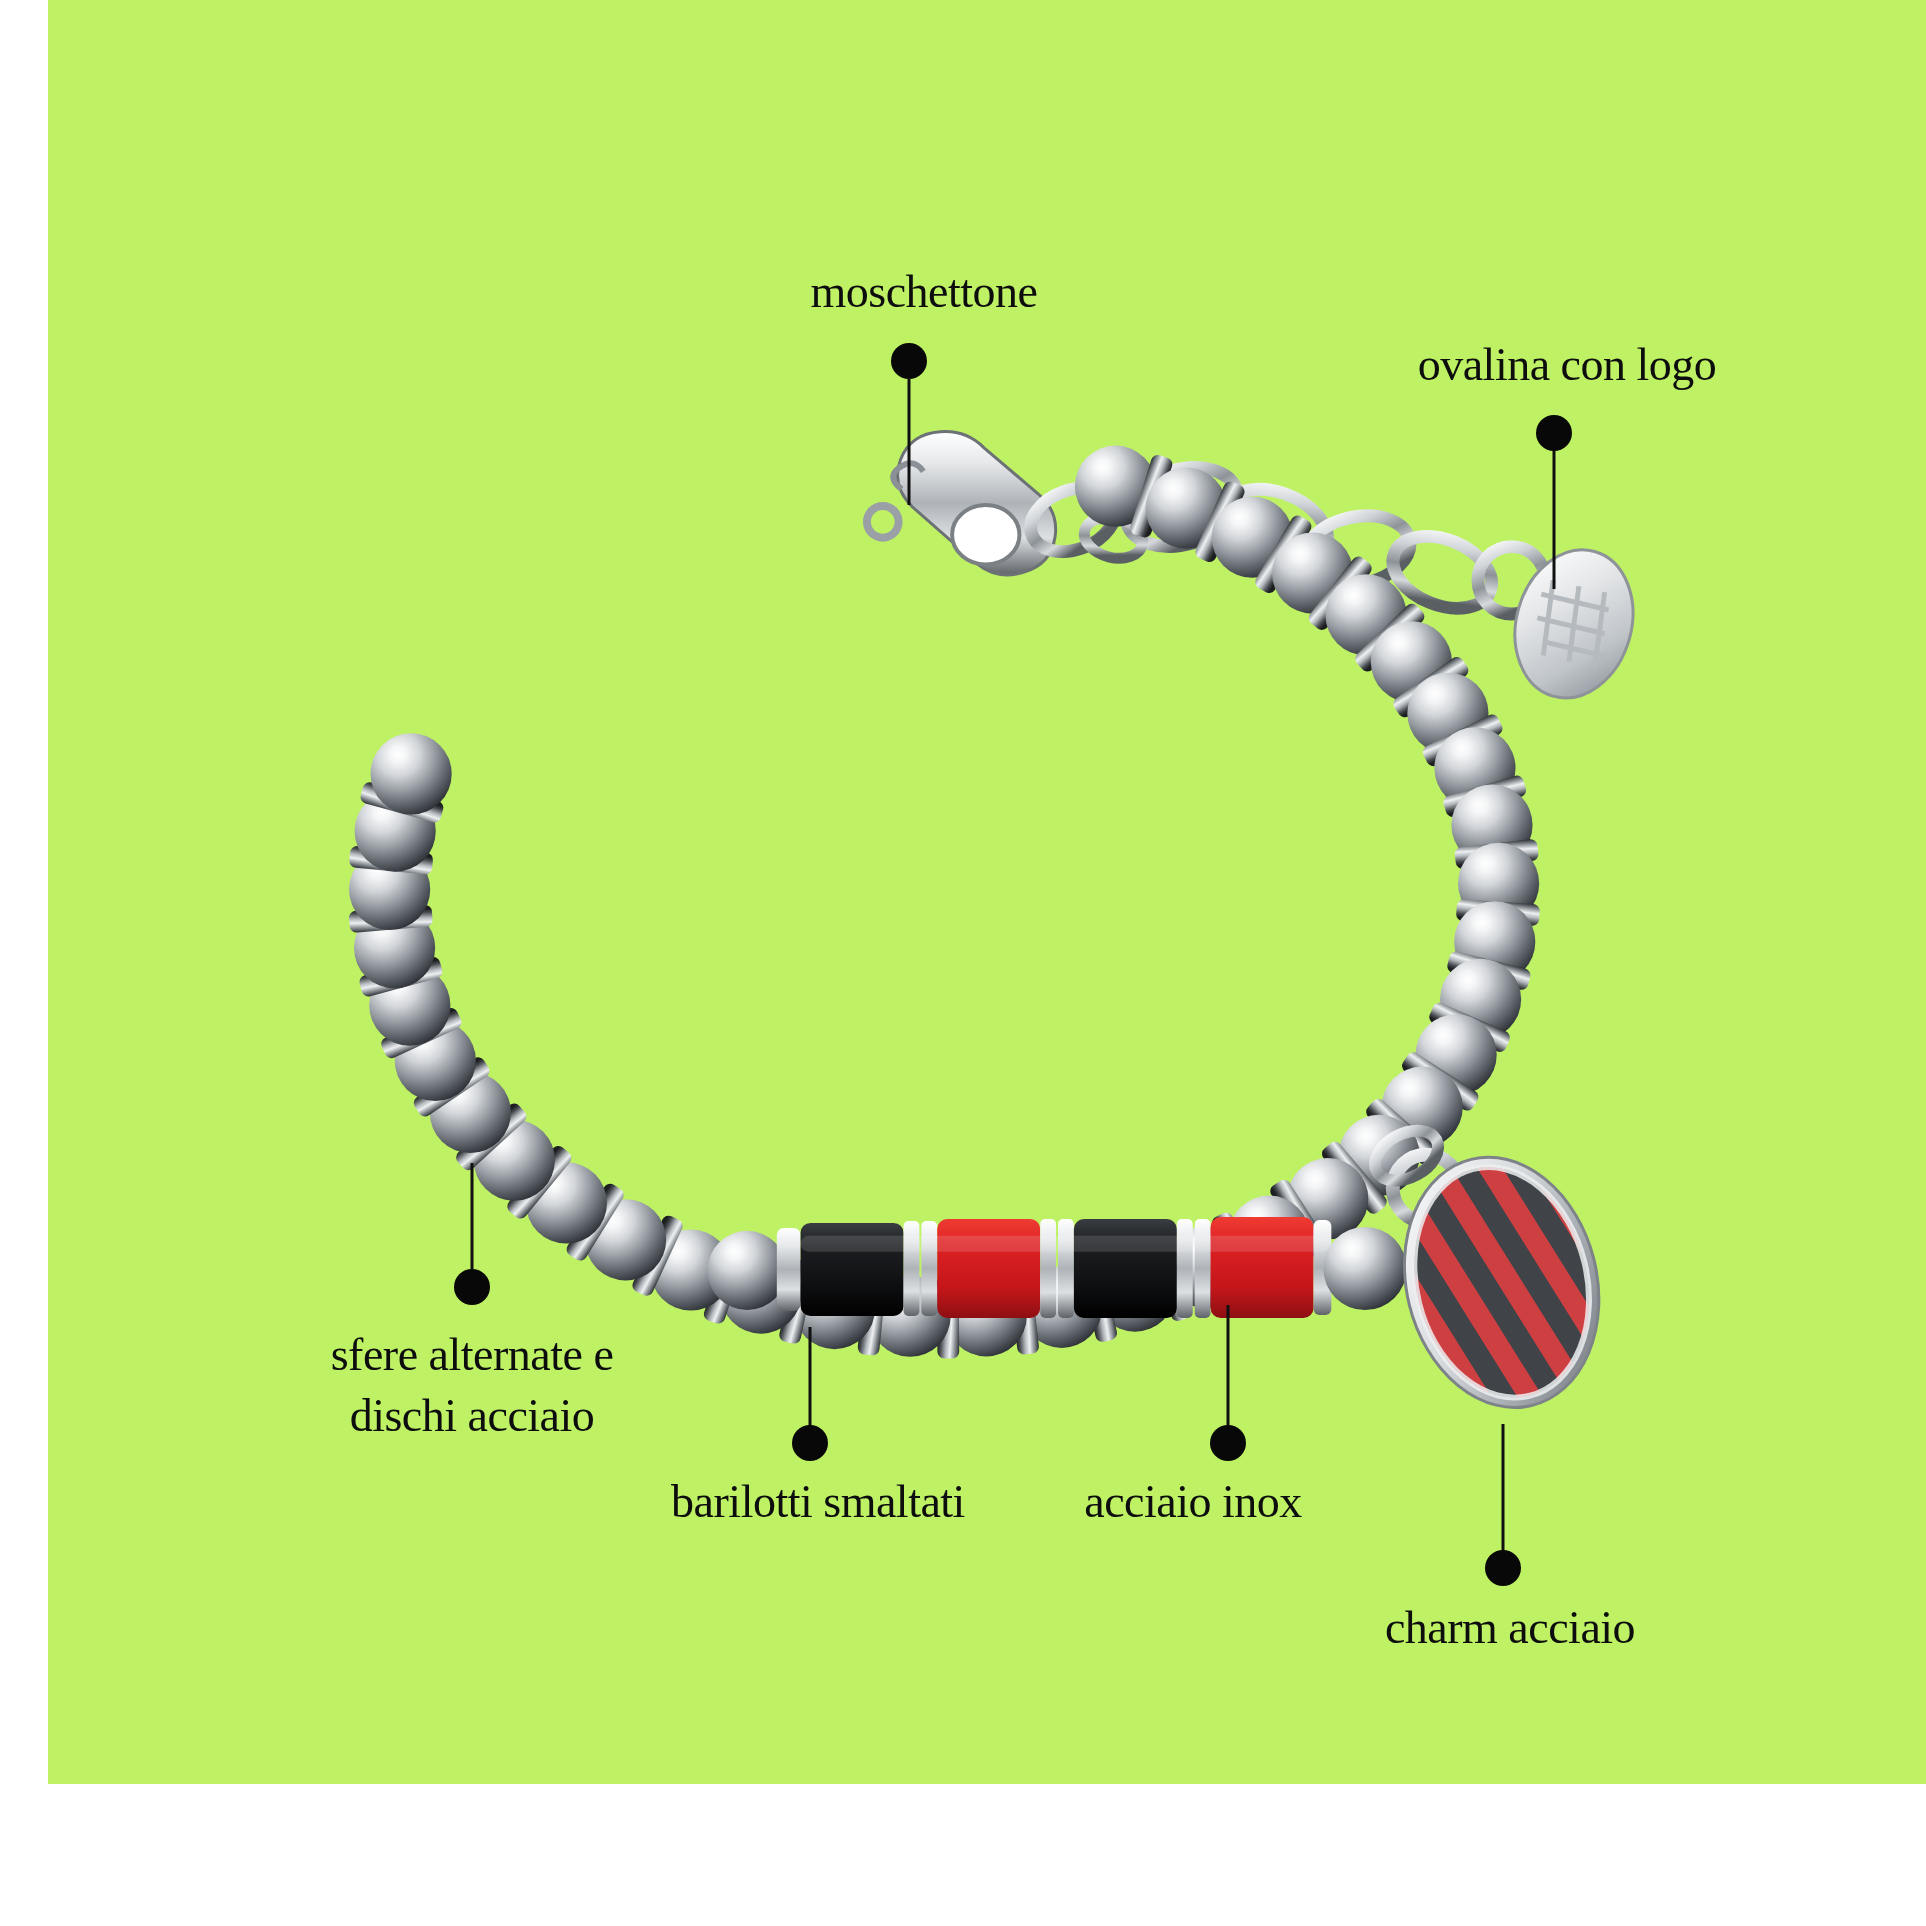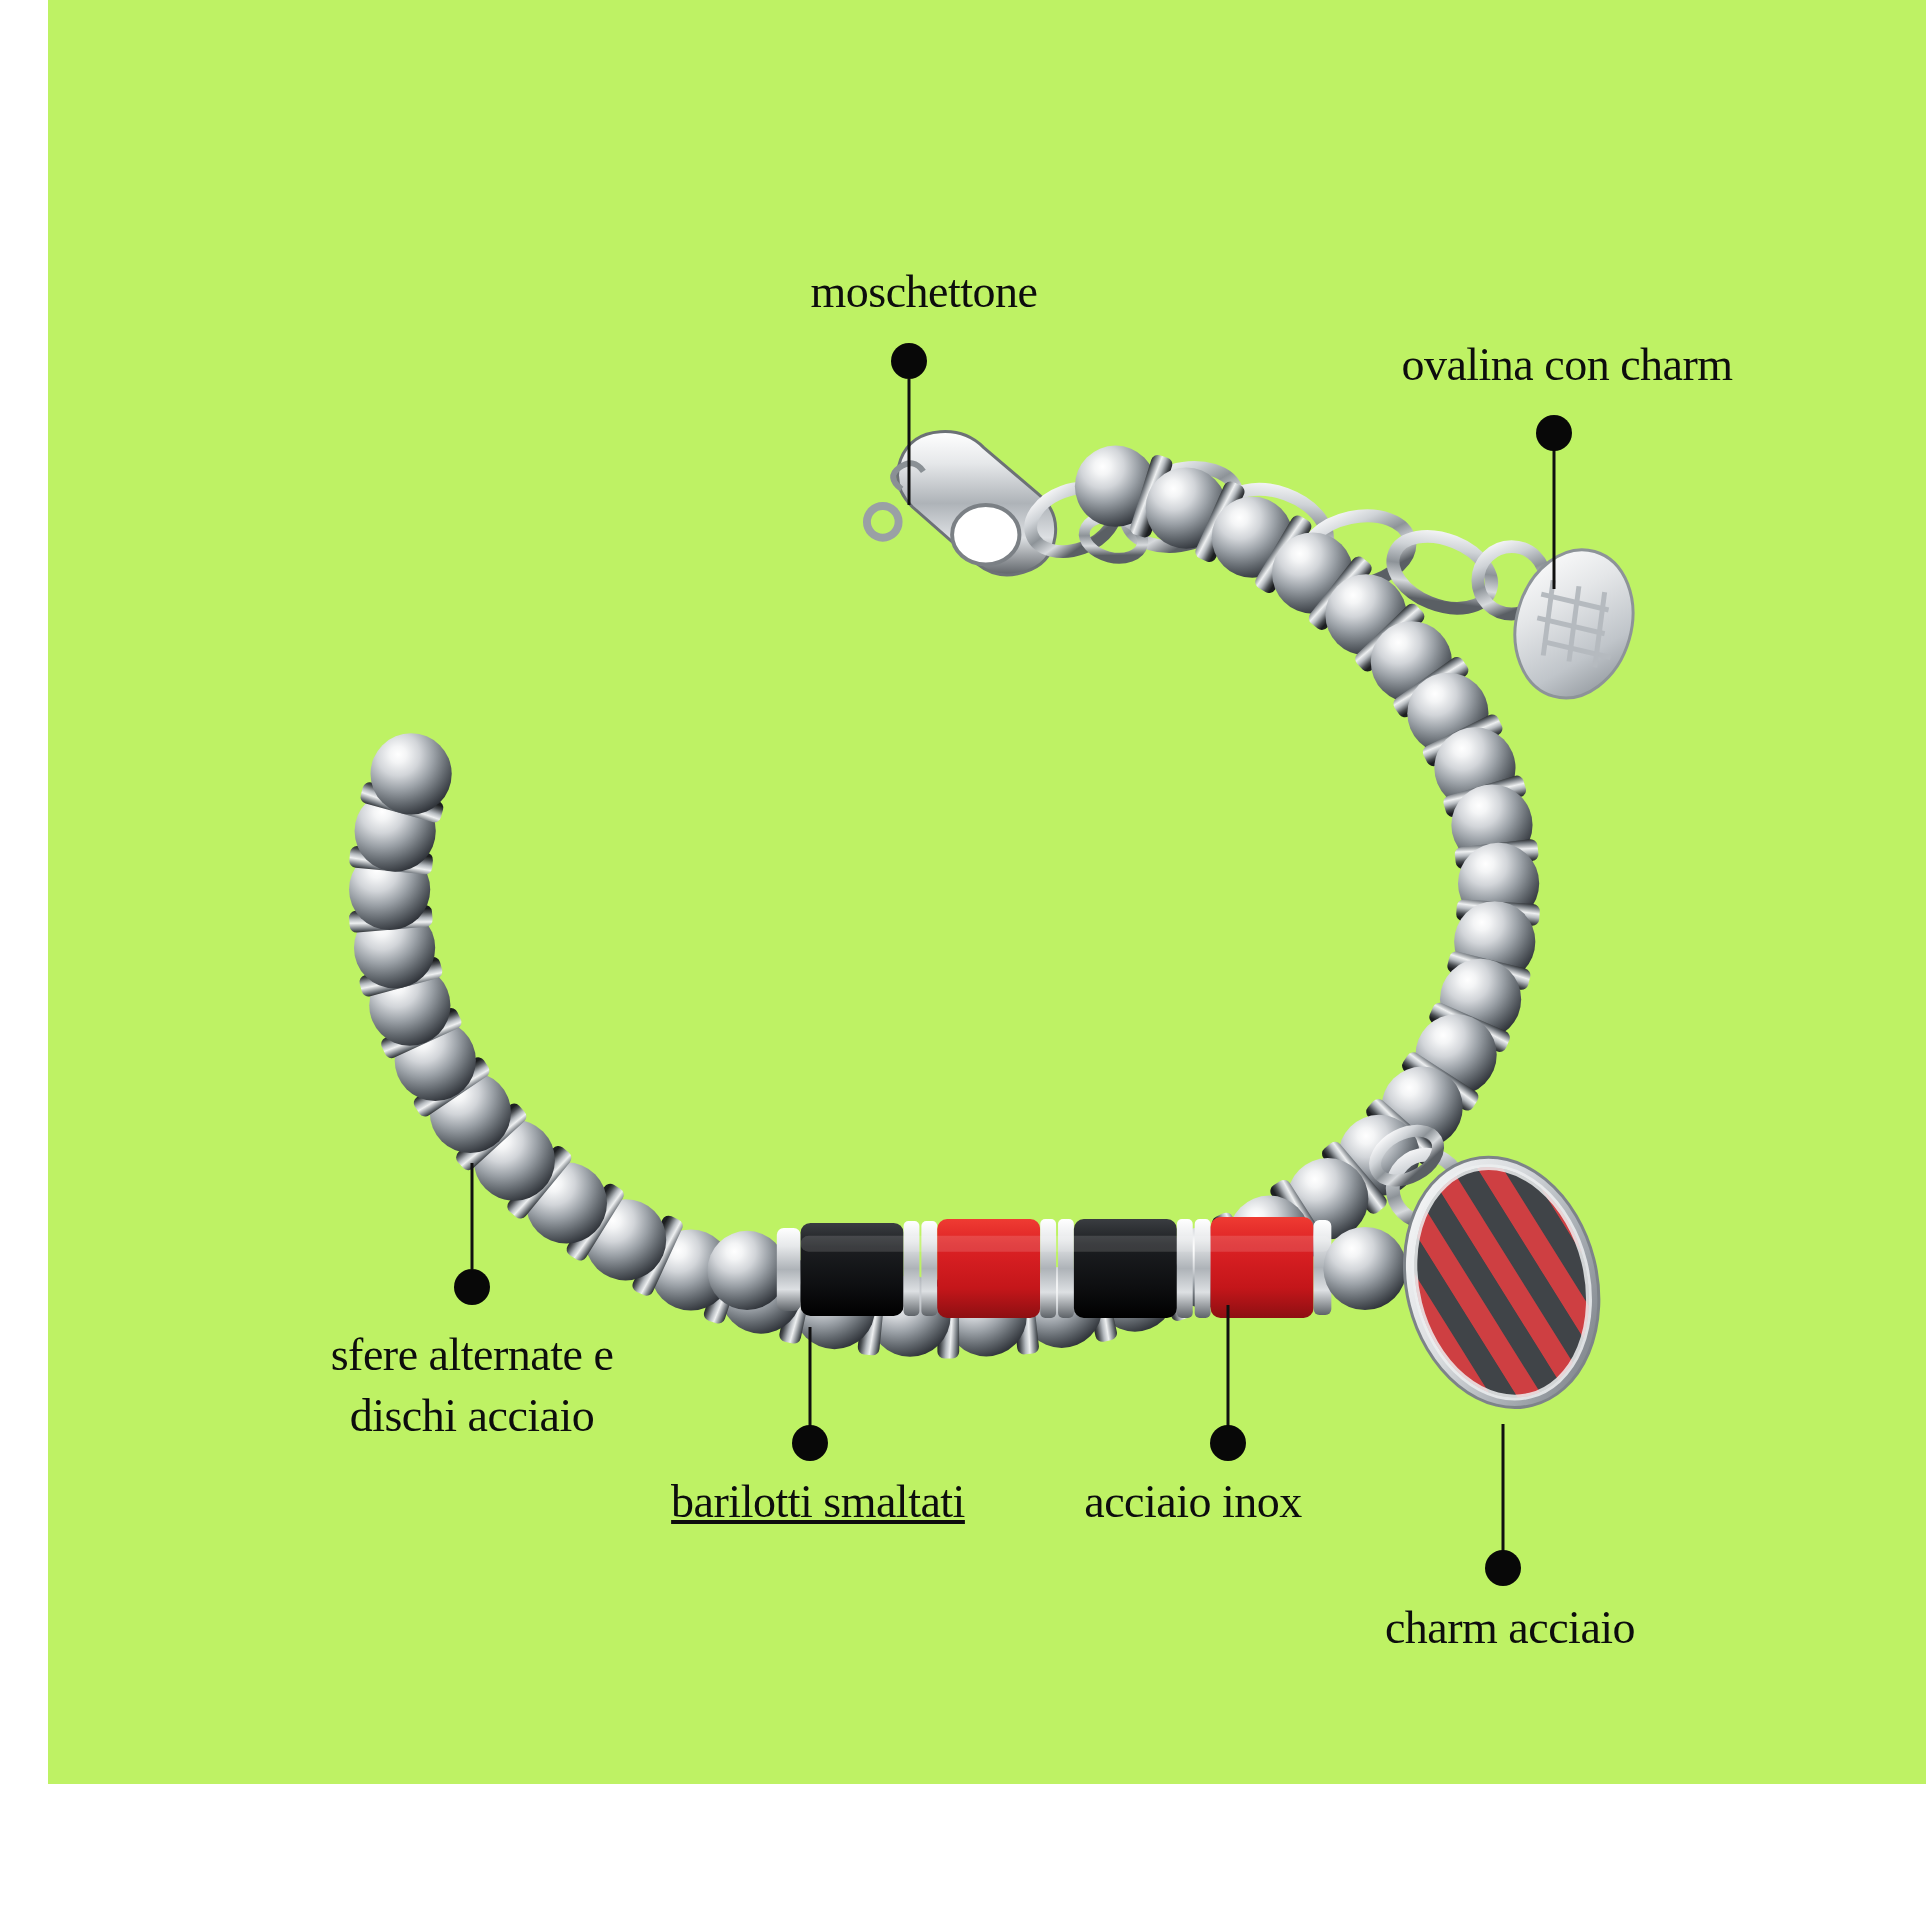"ovalina con charm" div.callout-label { text: charm -> logo }
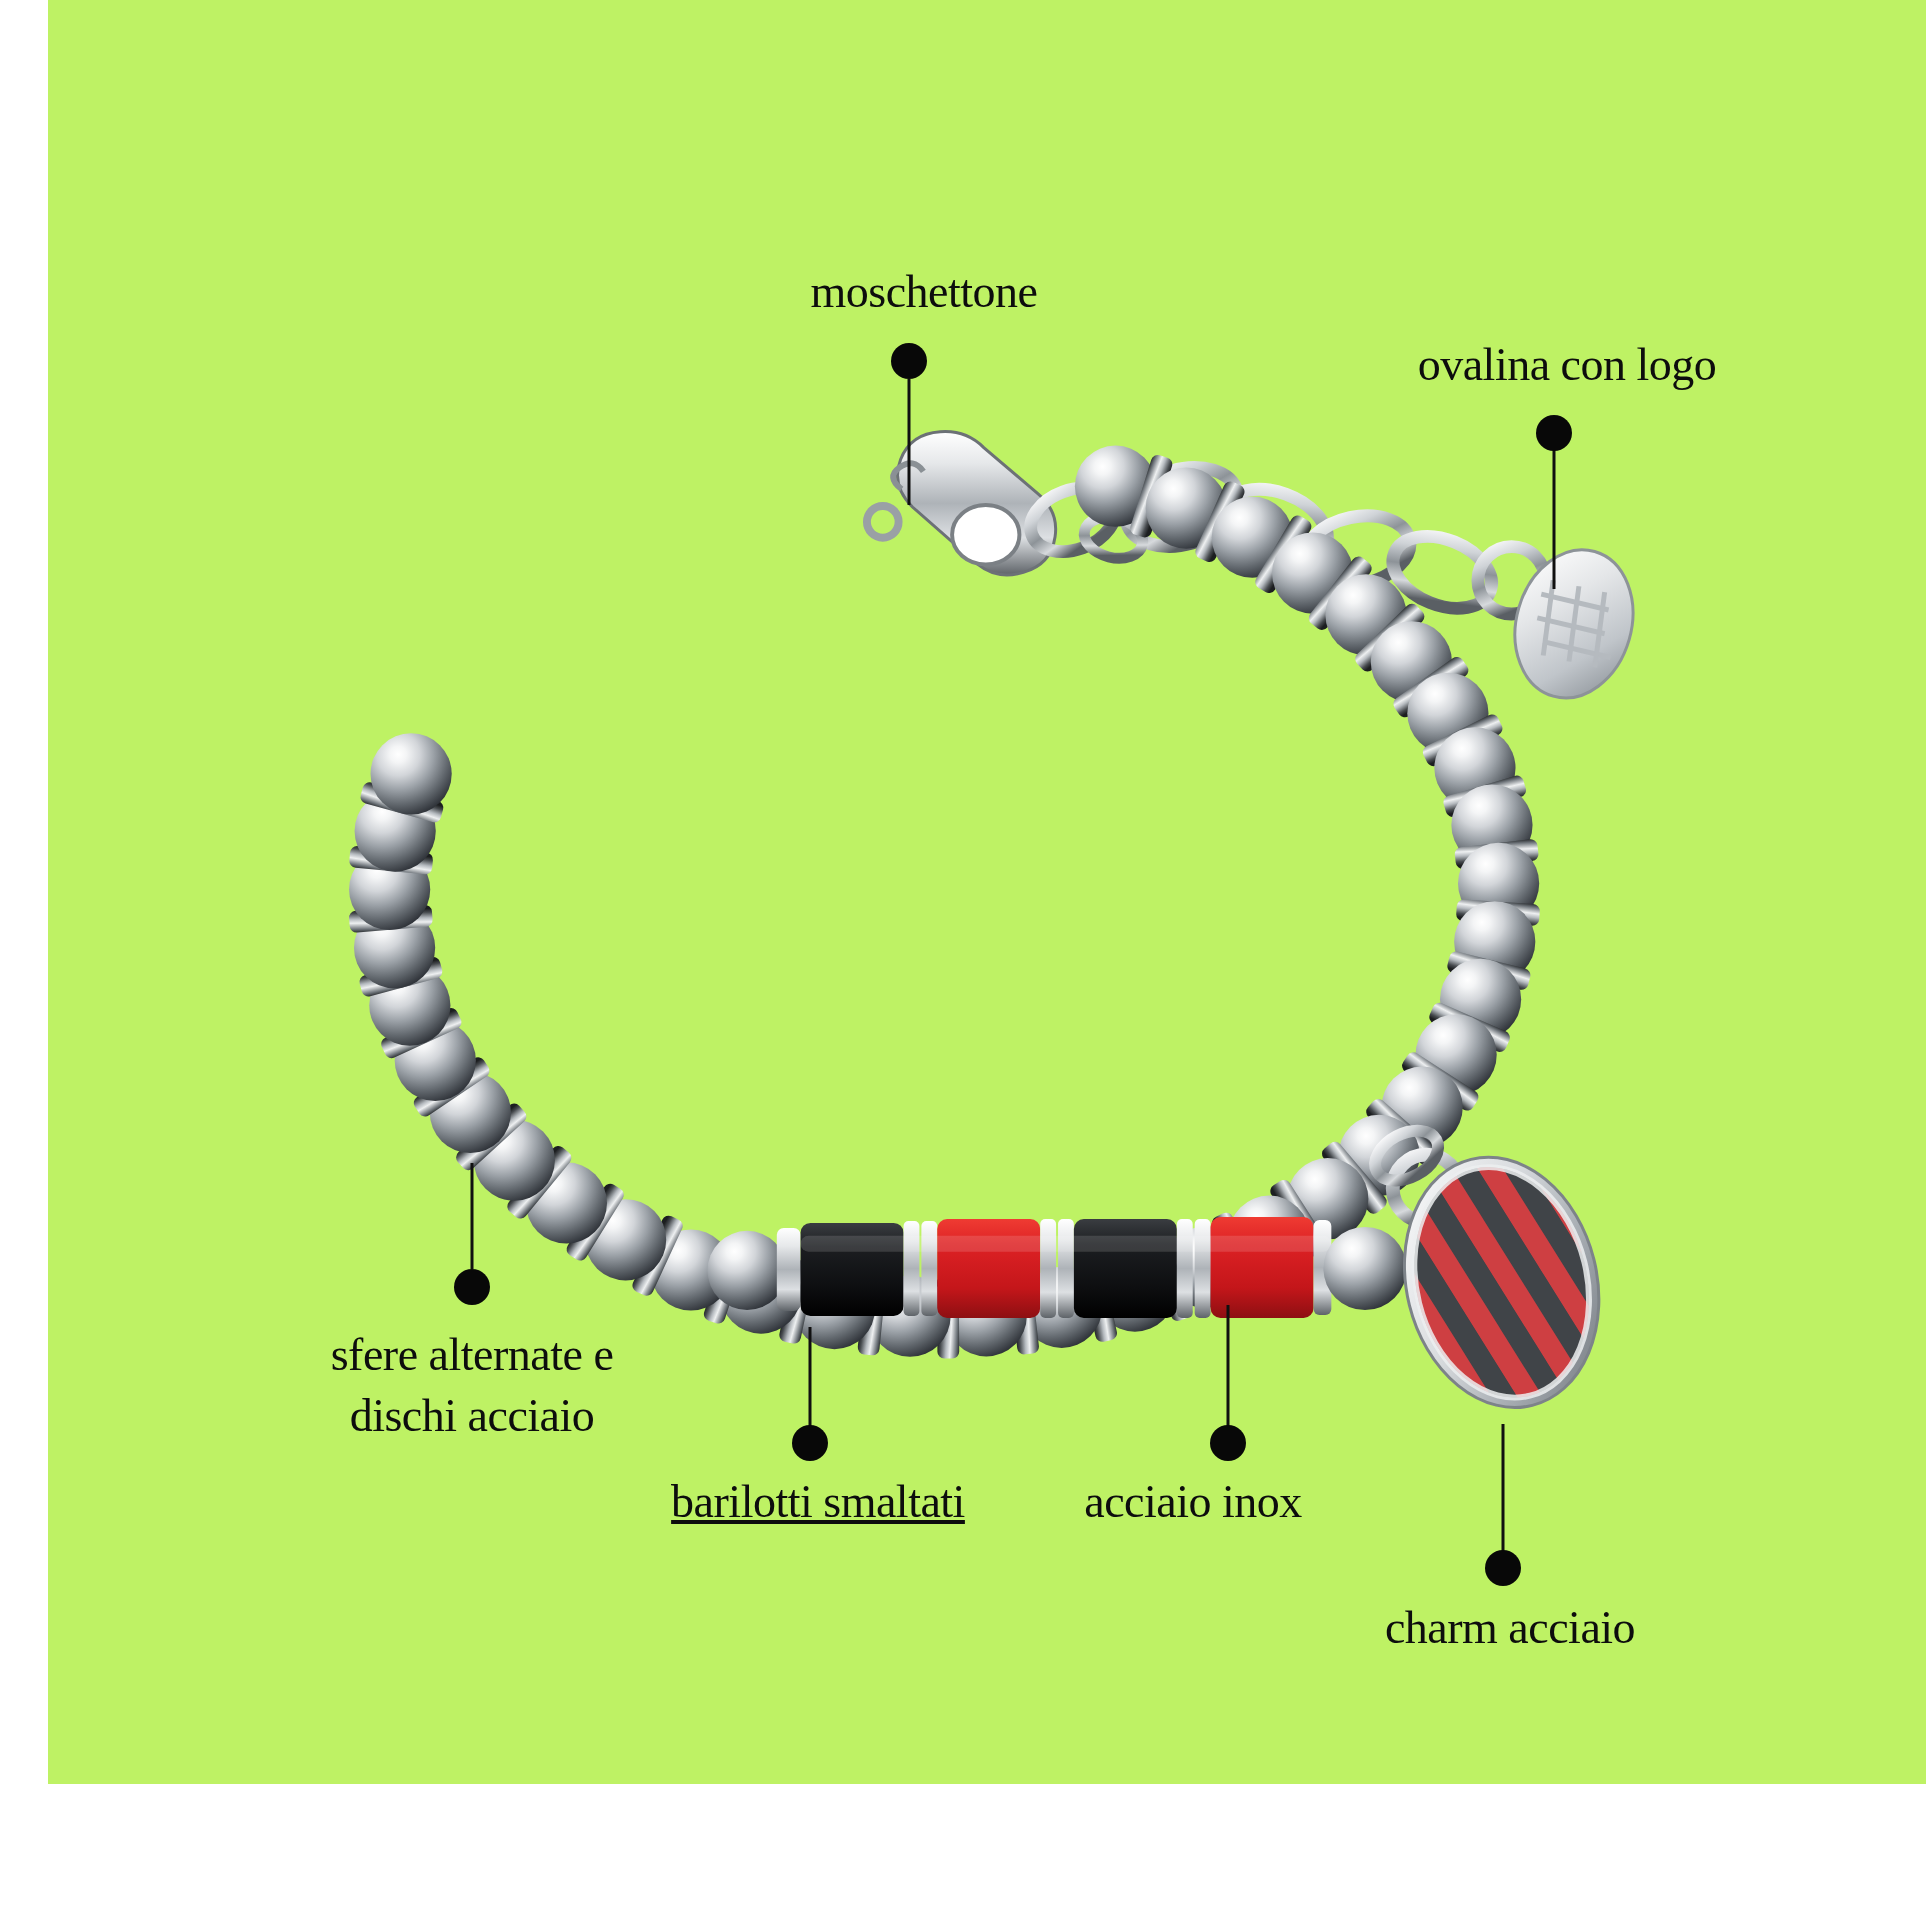"barilotti smaltati" div.callout-label { text-decoration: underline -> none }
